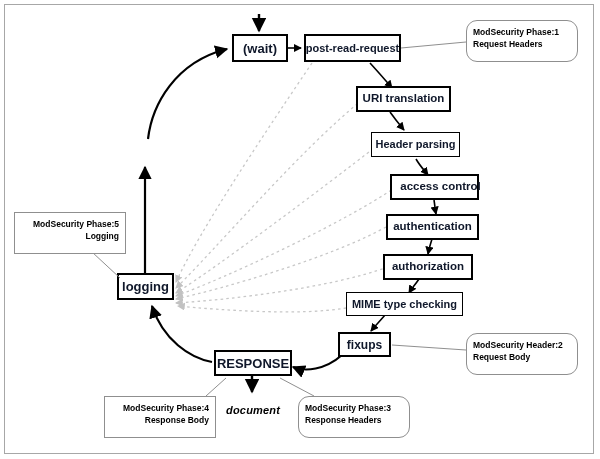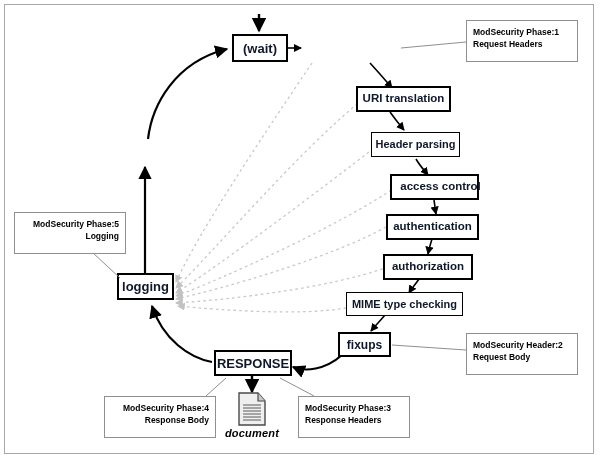"ModSecurity Phase:1" .ann.l { border-radius: none -> 11px }
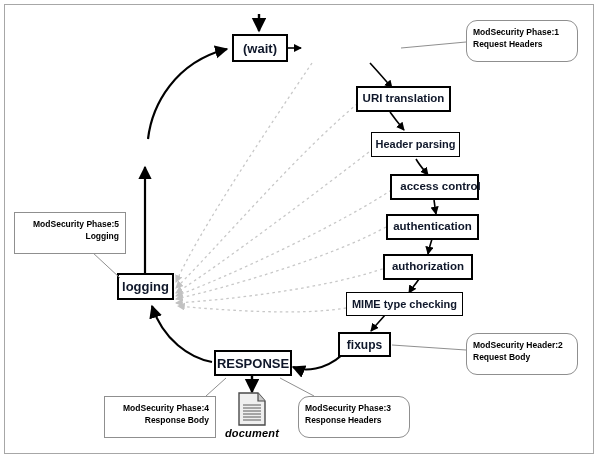"post-read-request" div.node { html: none -> <div> <span>post-read-request</span> </div> }
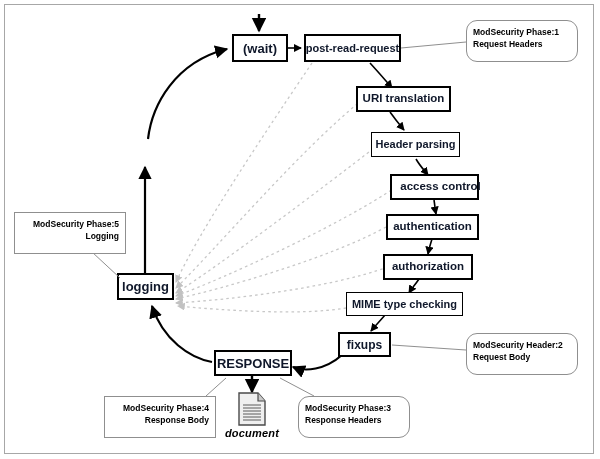"document" .doc-wrap { flex-direction: column -> none }
